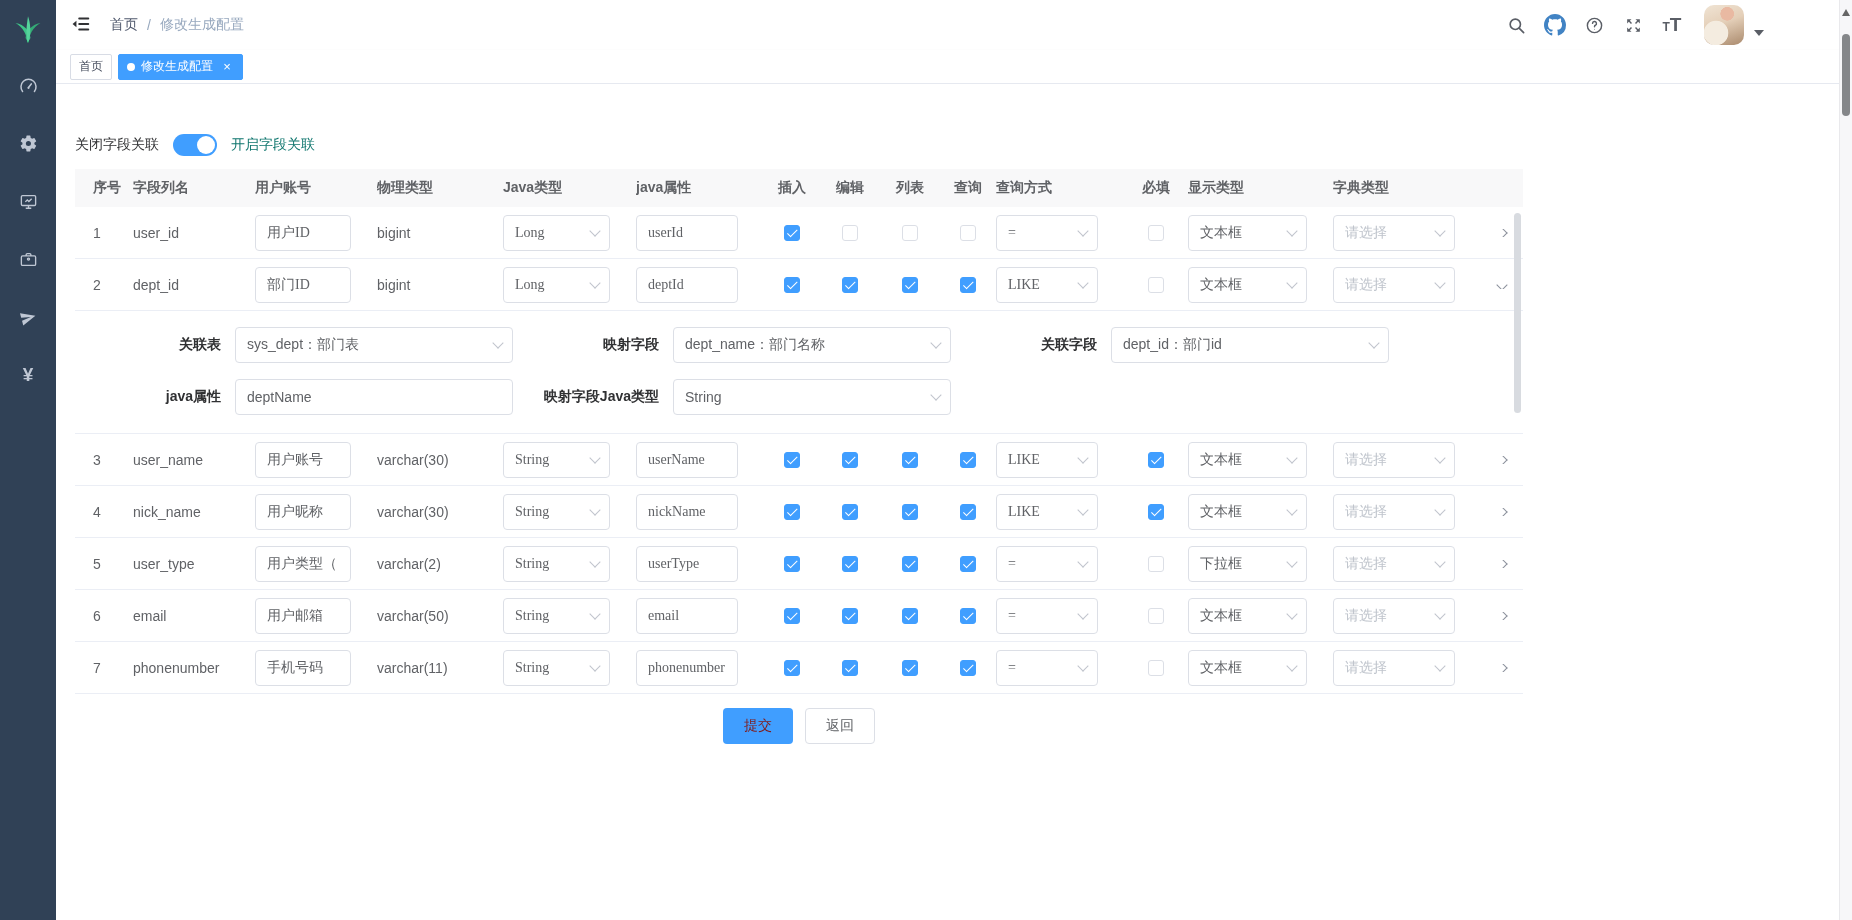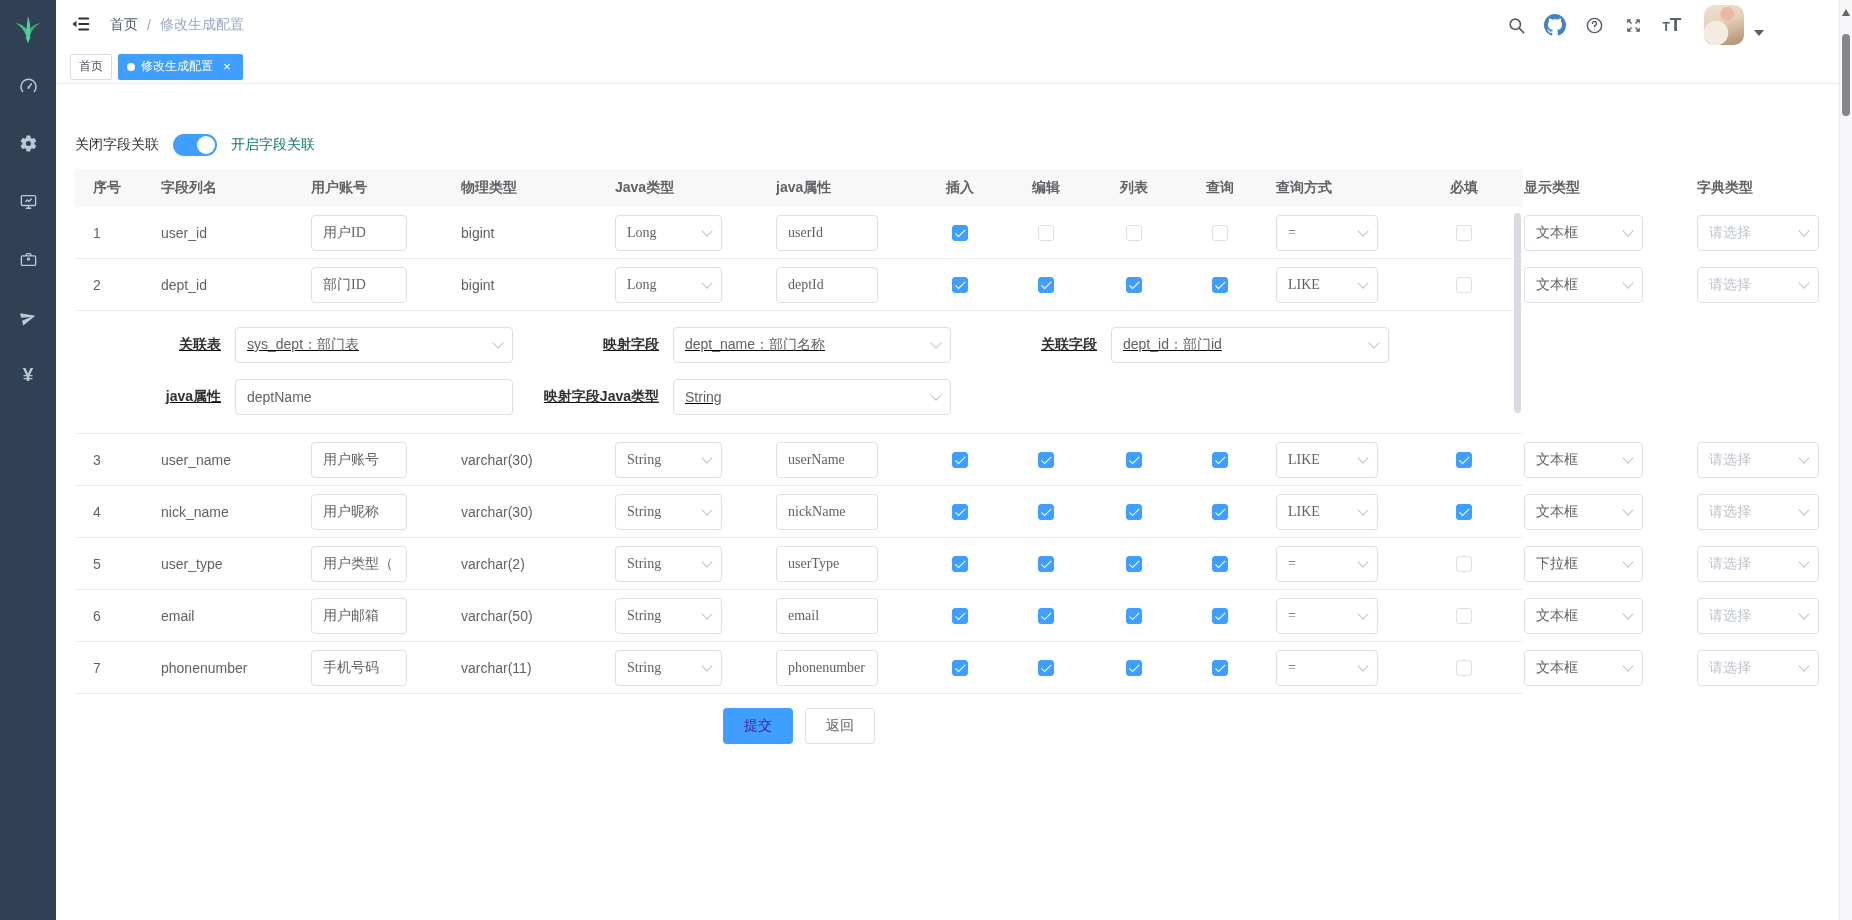"序号" .t-grid { gap: 28px -> none }
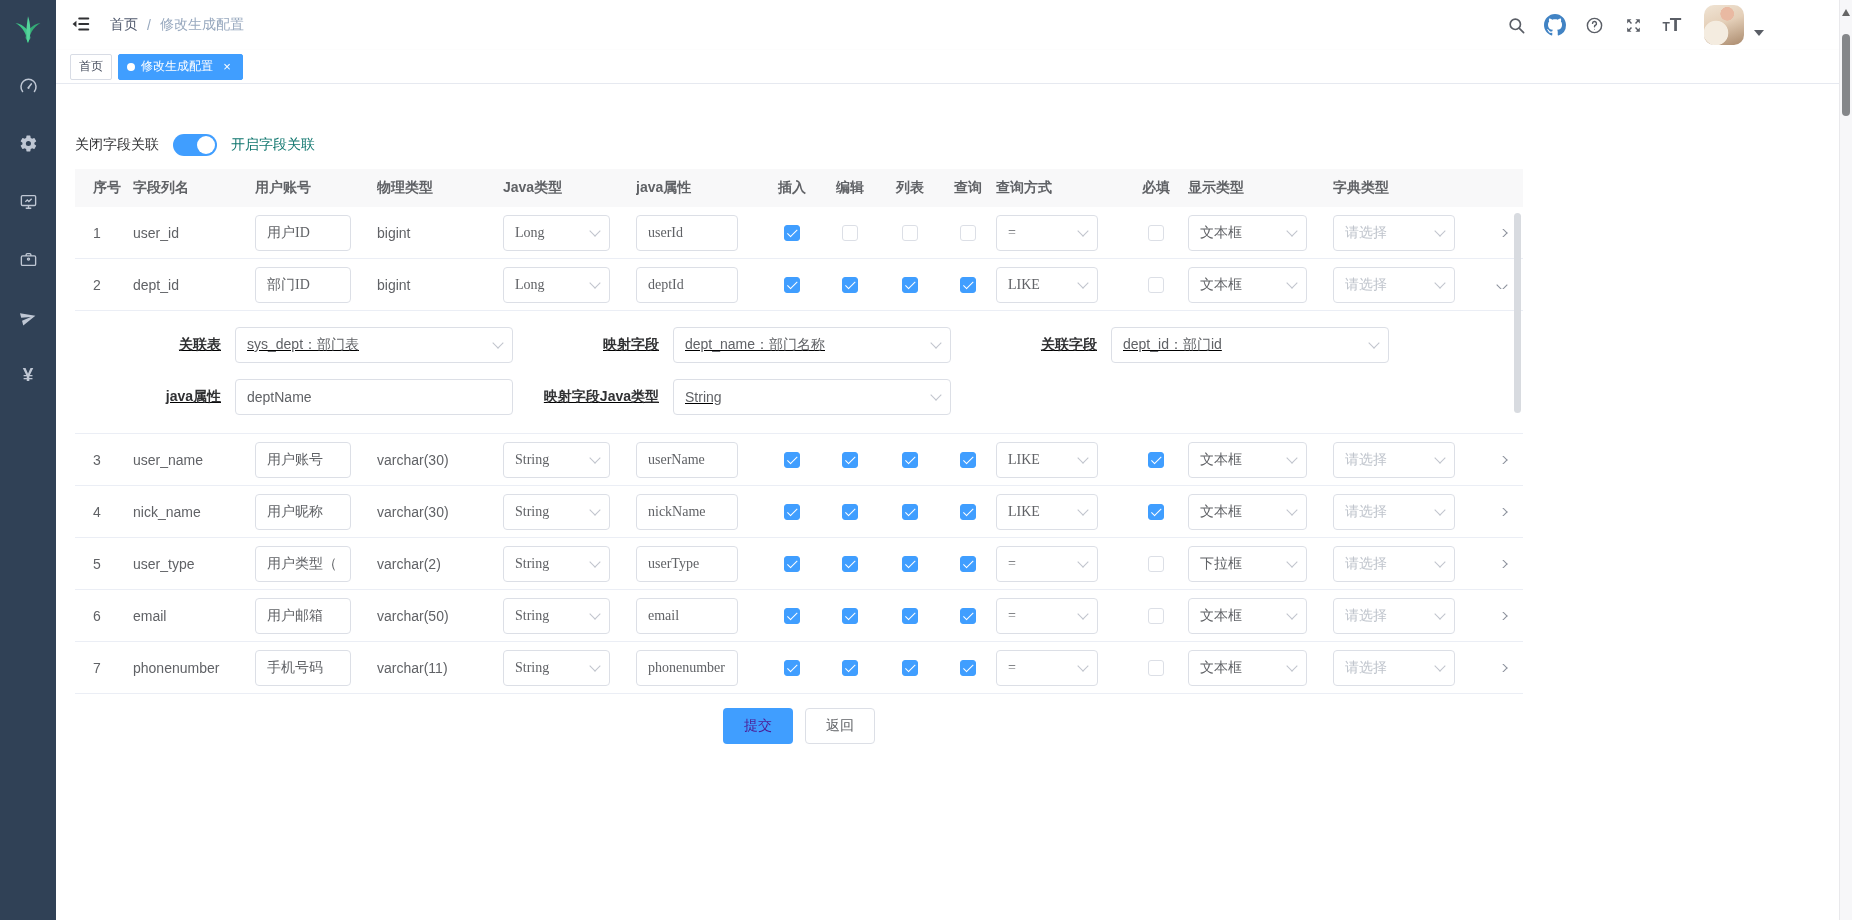"关联表" .expand-panel { text-decoration: underline -> none }
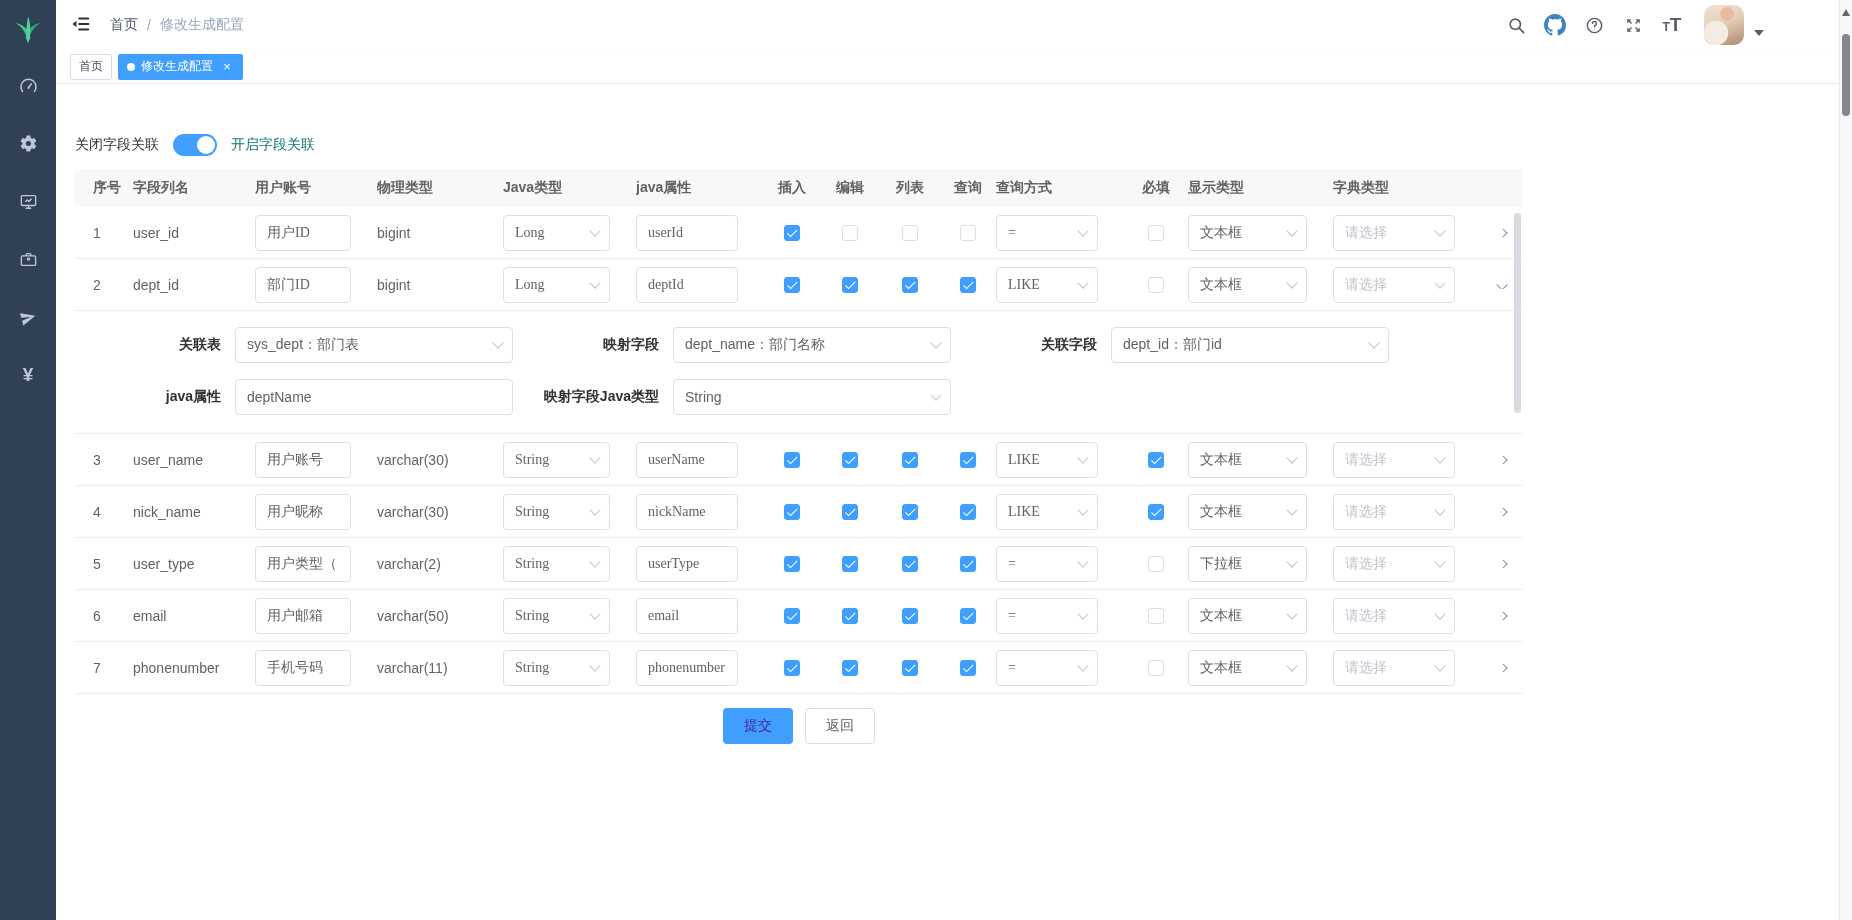"提交" .btn-primary { color: #4c1d95 -> #7f1d1d }
